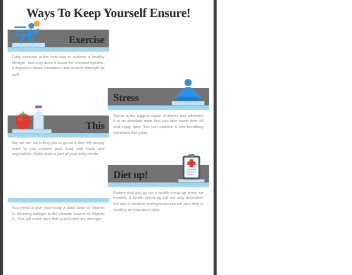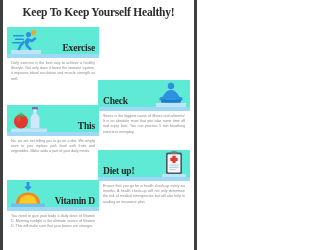"Keep To Keep Yourself Healthy!" div.title { text: Keep To Keep Yourself Healthy -> Ways To Keep Yourself Ensure }
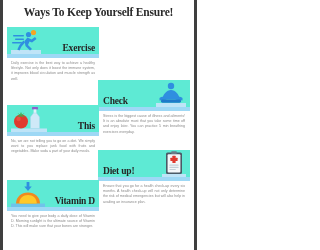"Exercise" .card-head { background: #5eead4 -> #737373; height: 27px -> 16px }
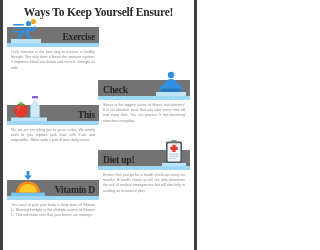"Check" div.label { text: Check -> Stress }
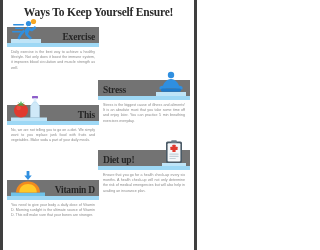"Vitamin D" div.card-head { html: <div> <div> <svg> <rect></rect> <g> <rect></rect> <path></path> </g> <path></path> <path></path> </svg> </div> <div>Vitamin D</div> </div> -> none }
